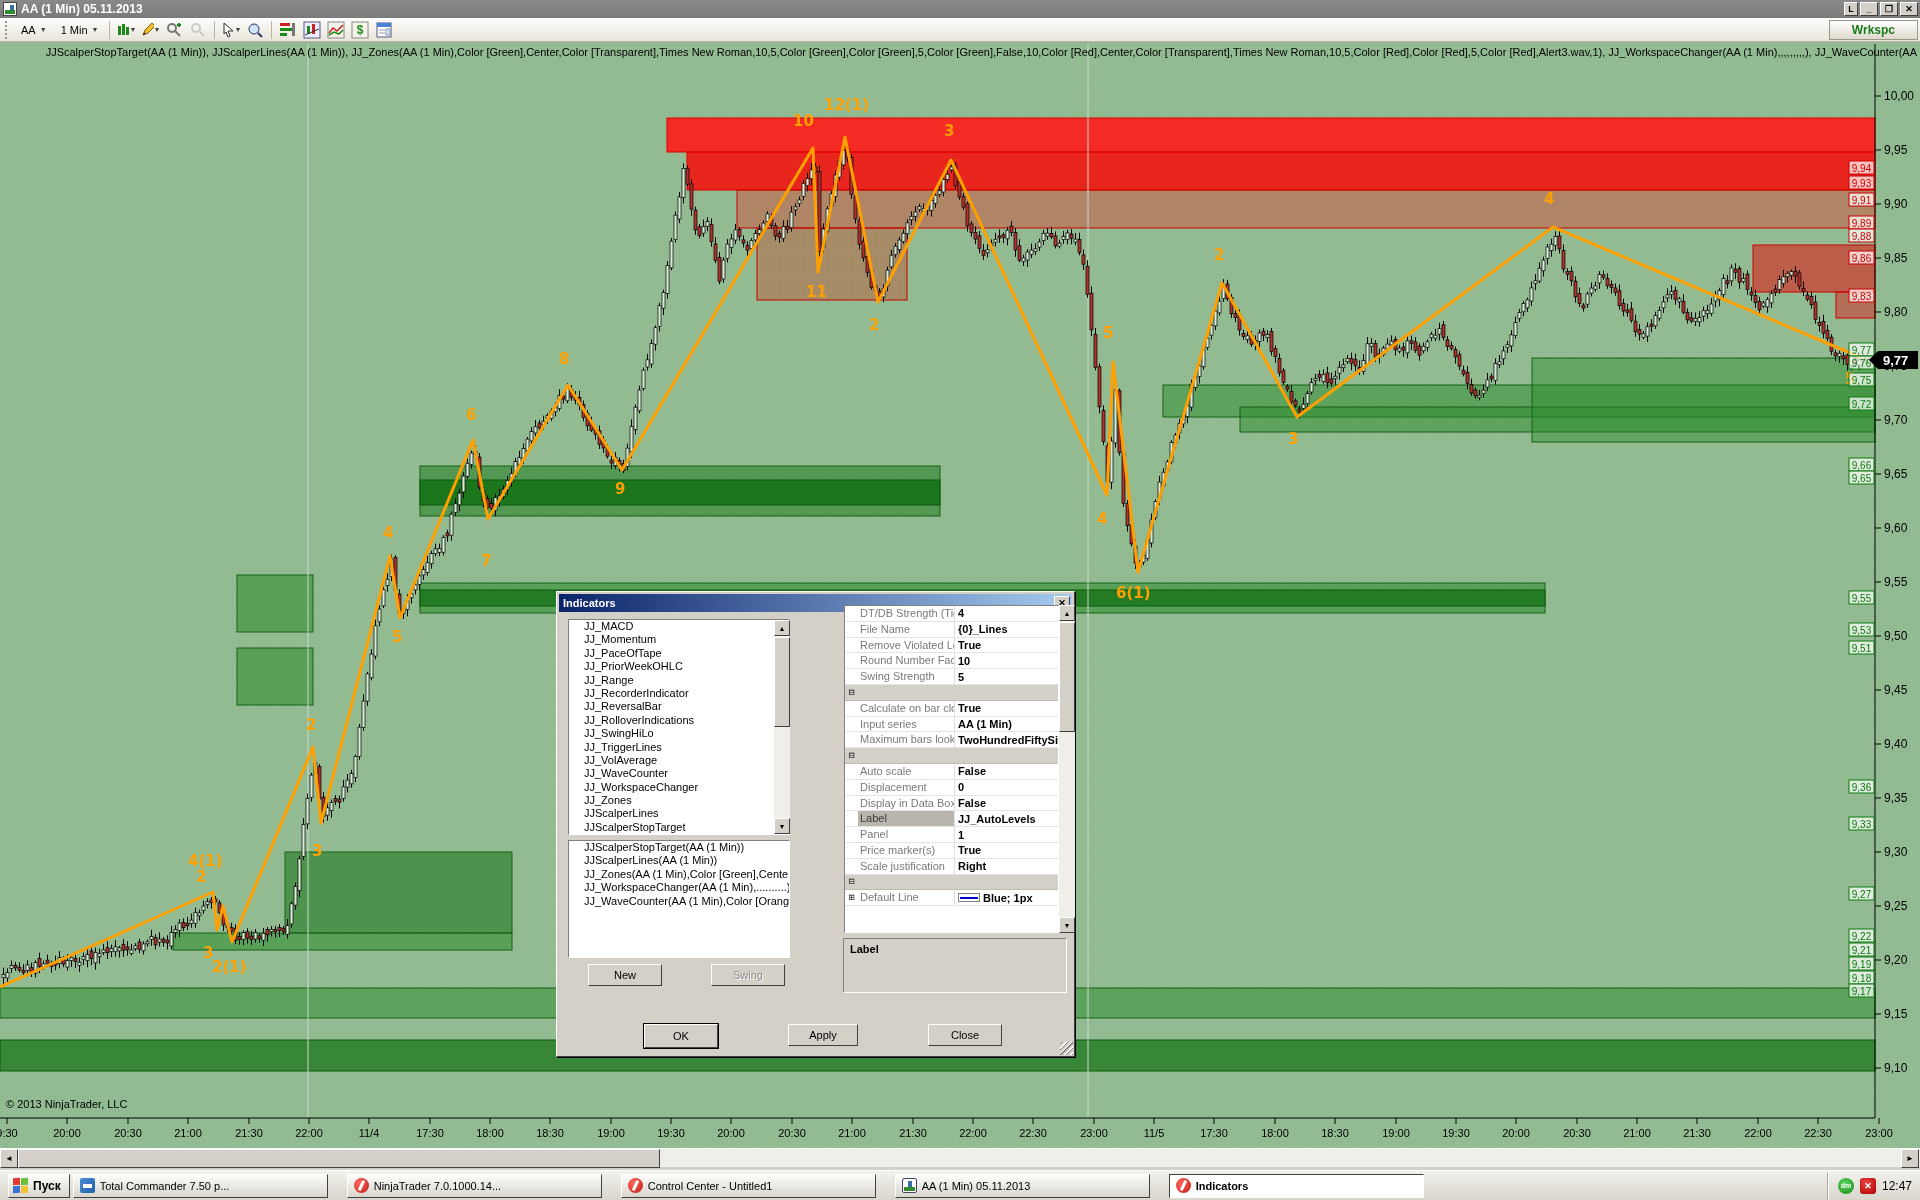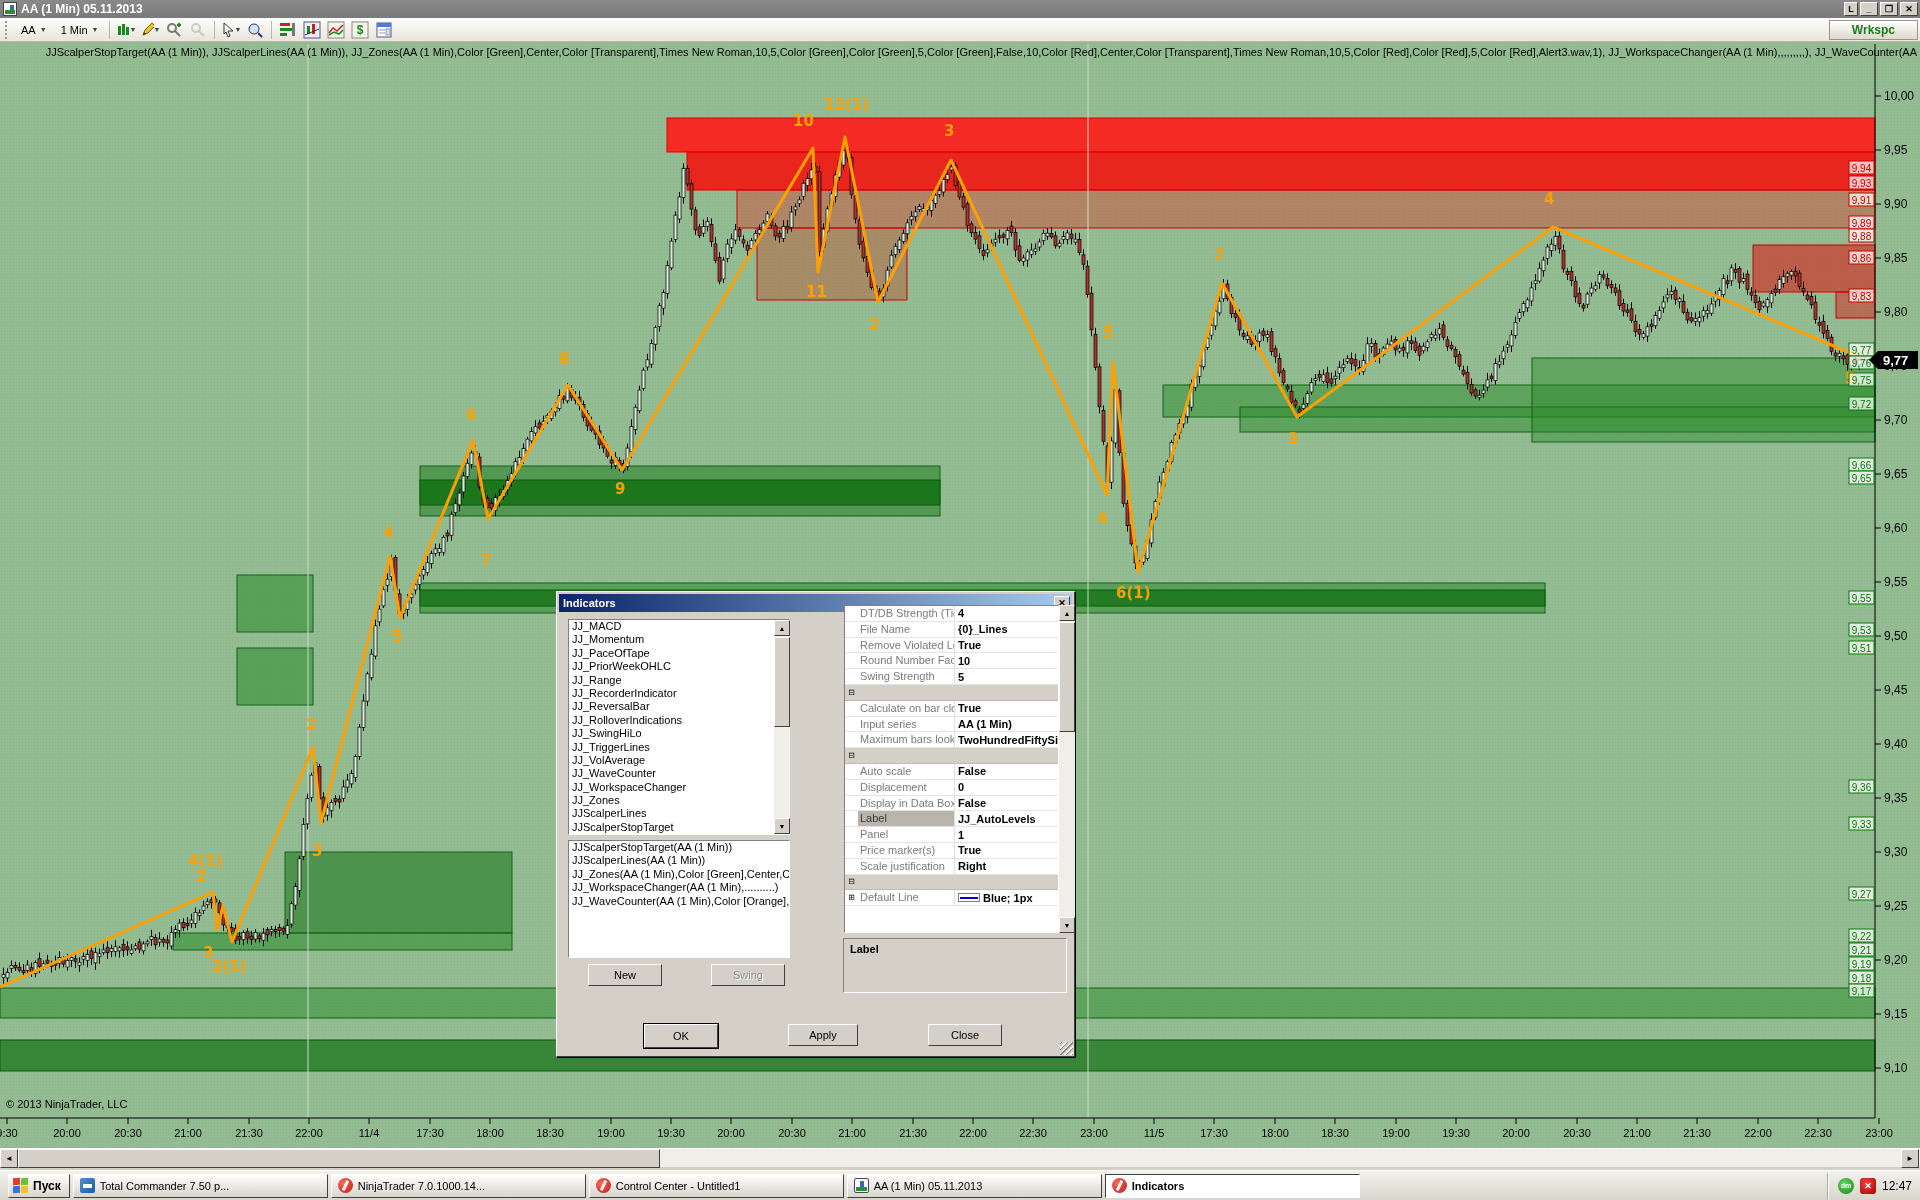"JJ_MACD" .lb-item { padding-left: 3px -> 15px }
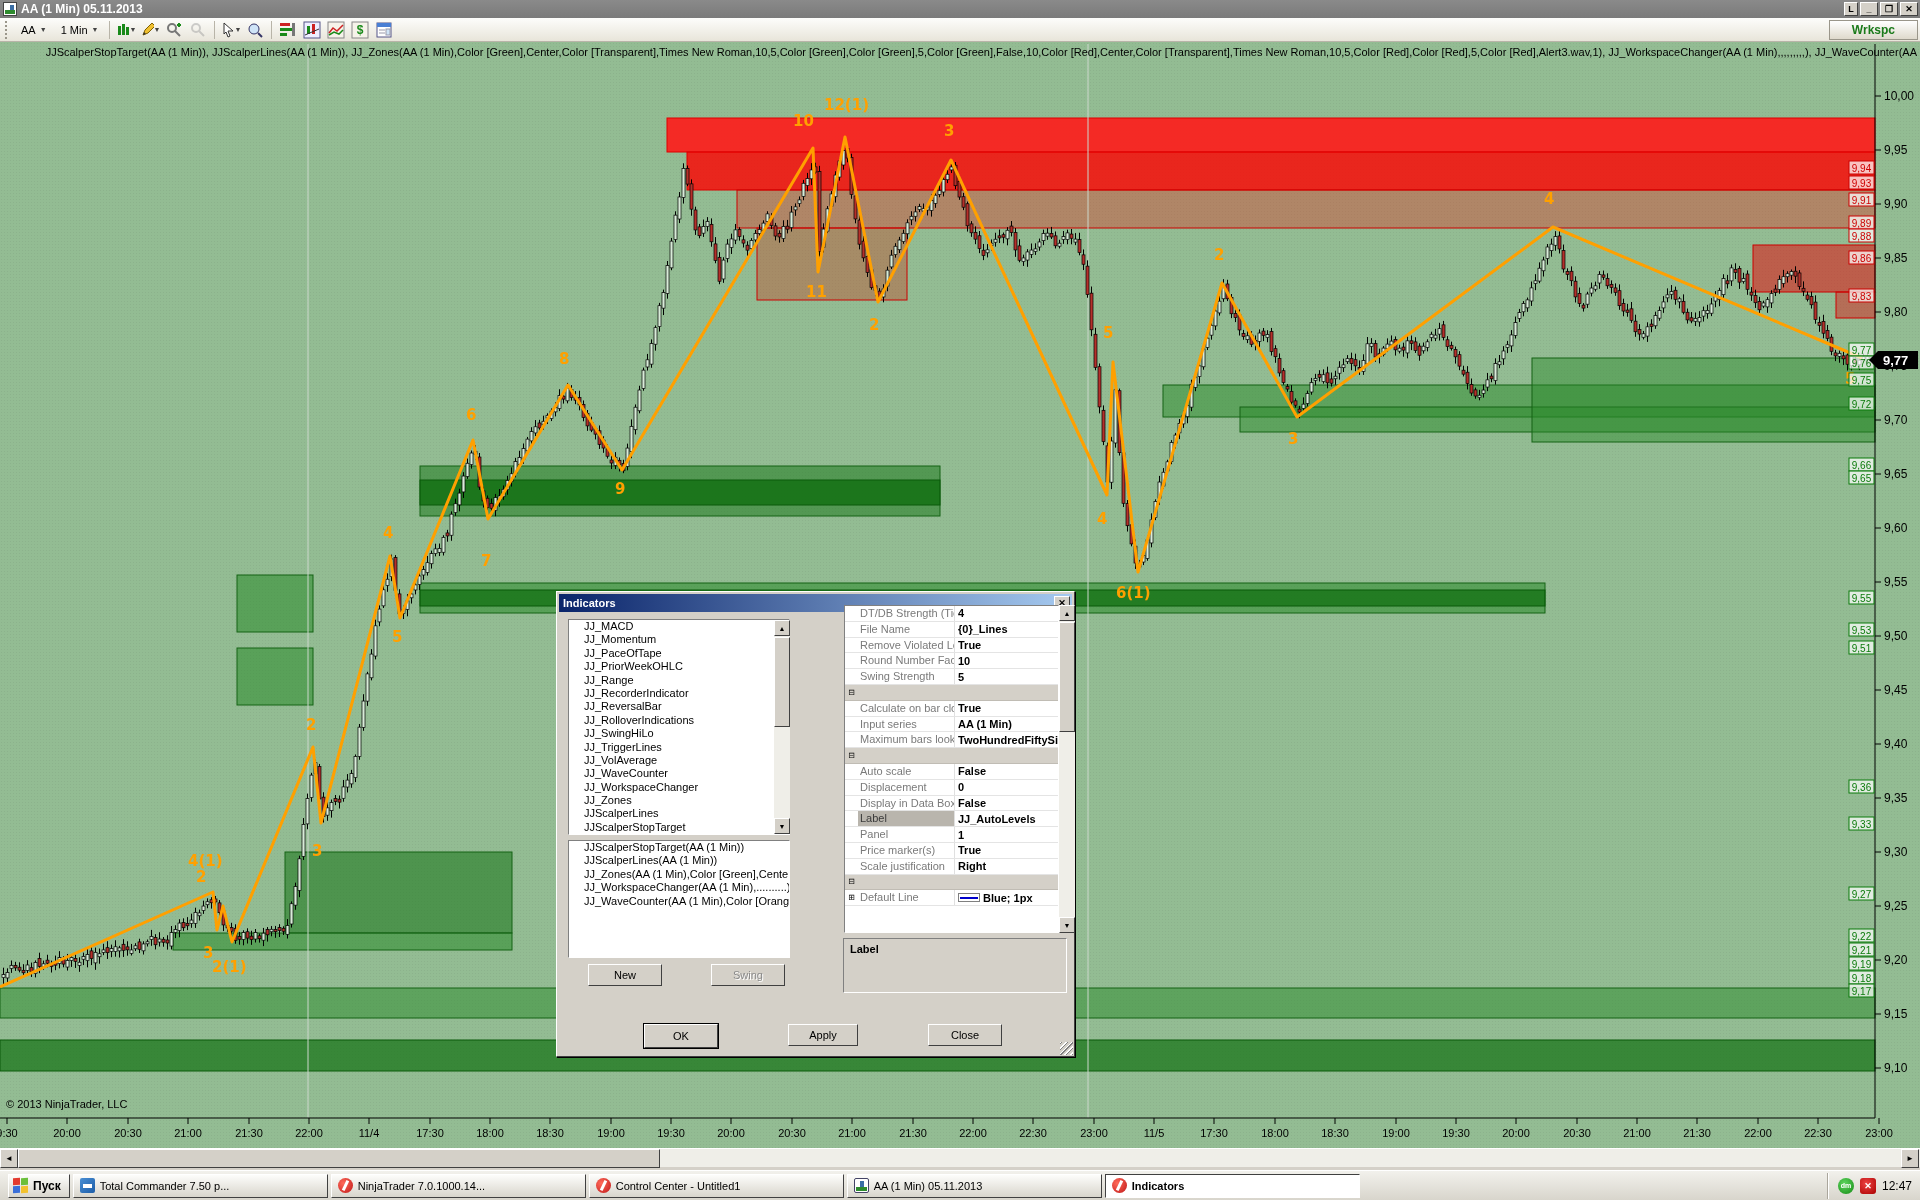"Total Commander 7.50 p..." div { gap: none -> 16px }
